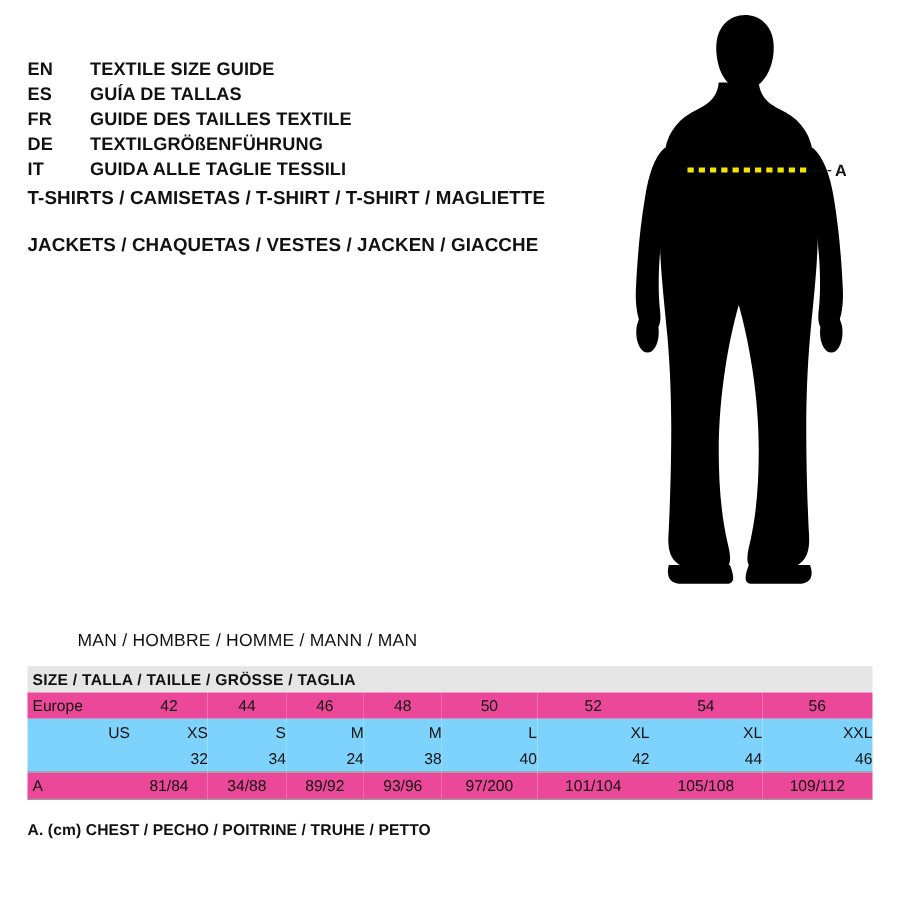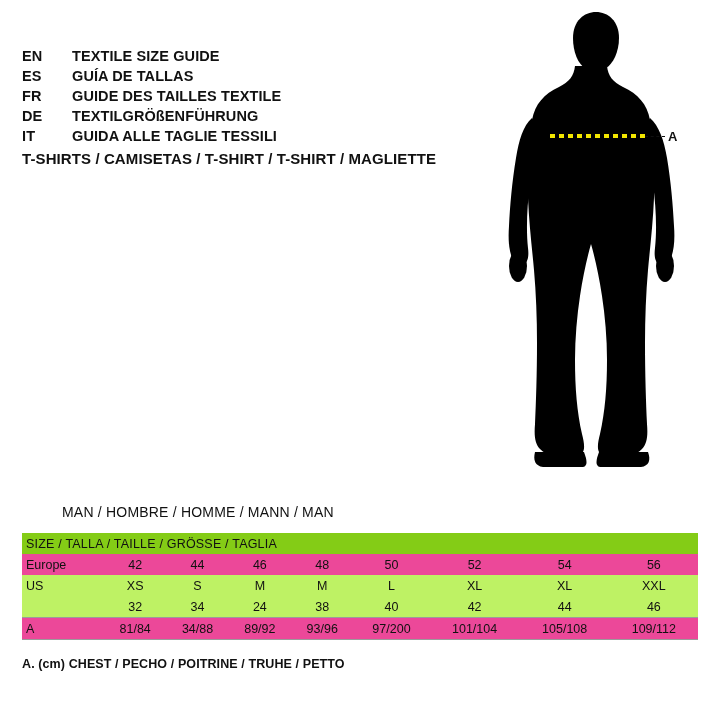"JACKETS / CHAQUETAS / VESTES" div.cat-line { html: none -> <div>JACKETS / CHAQUETAS / VESTES / JACKEN / GIACCHE</div> }
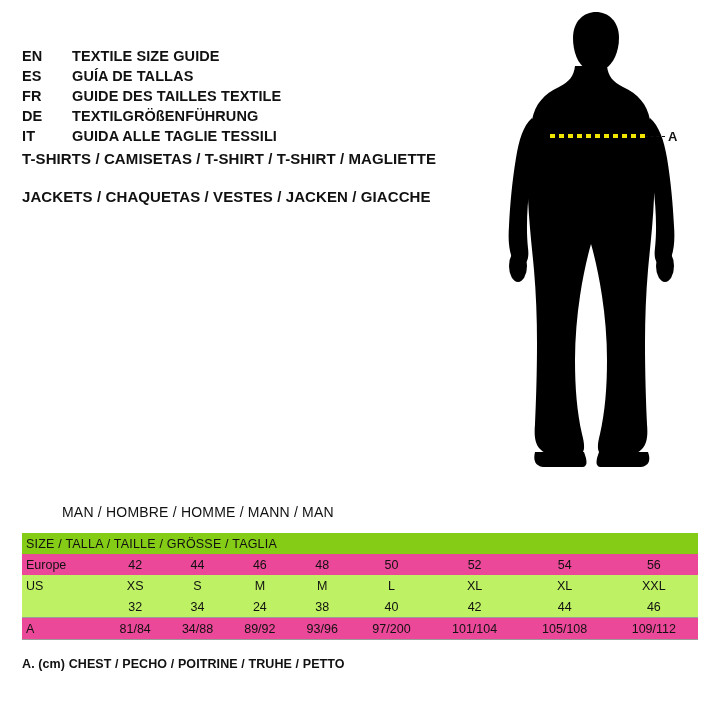"SIZE / TALLA / TAILLE" tr.head td { background: #84cc16 -> #e5e5e5; font-weight: 400 -> 700 }
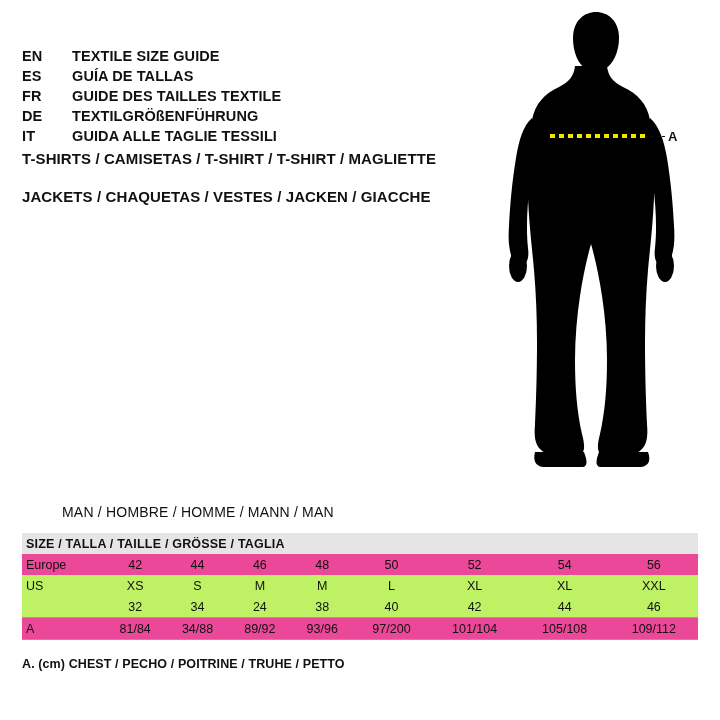"US" tr.shade td { background: #bef264 -> #7dd3fc; text-align: none -> right }
